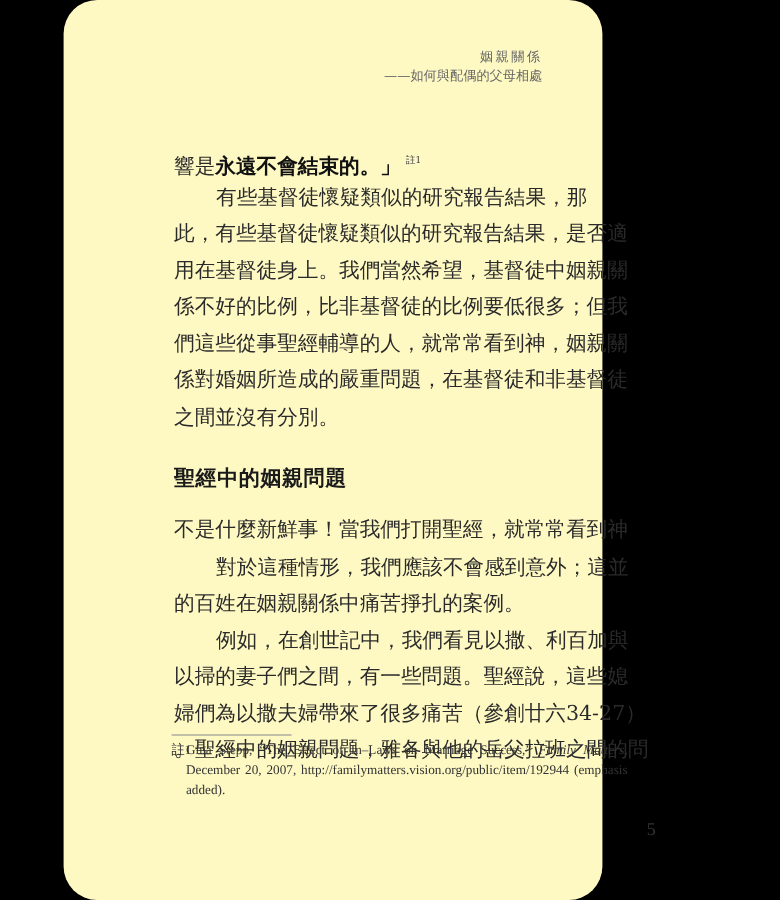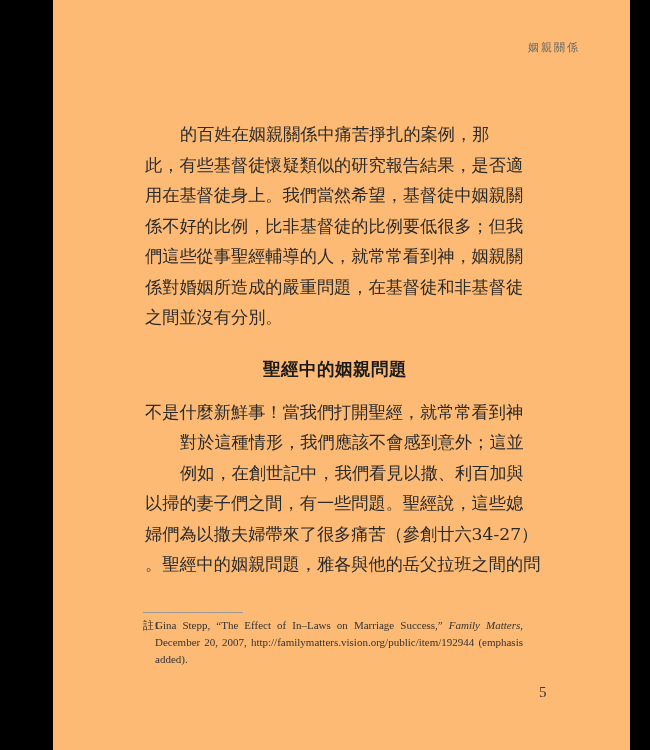"姻親關係" .page { background: #fdba74 -> #fef9c3; border-radius: none -> 28px; width: 577px -> 449px }
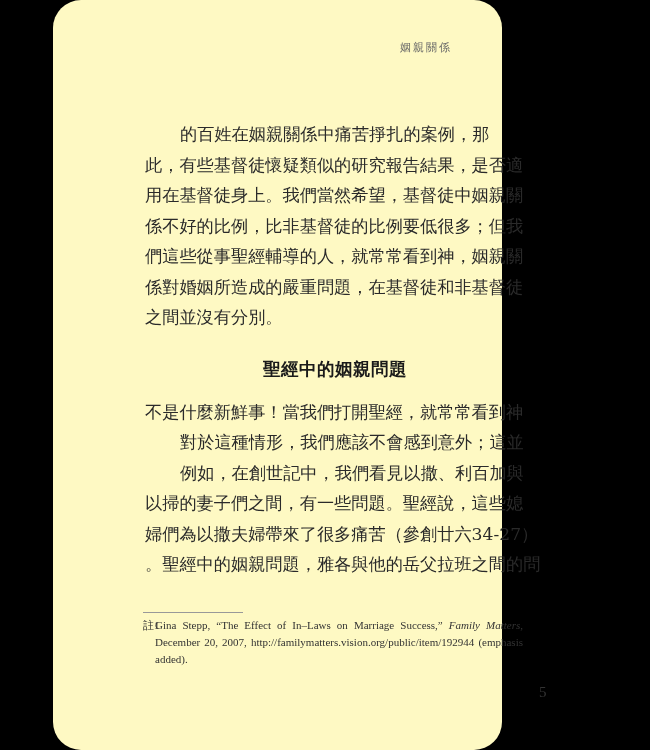"——如何與配偶的父母相處" div.rh-subtitle { html: none -> <div>——如何與配偶的父母相處</div> }
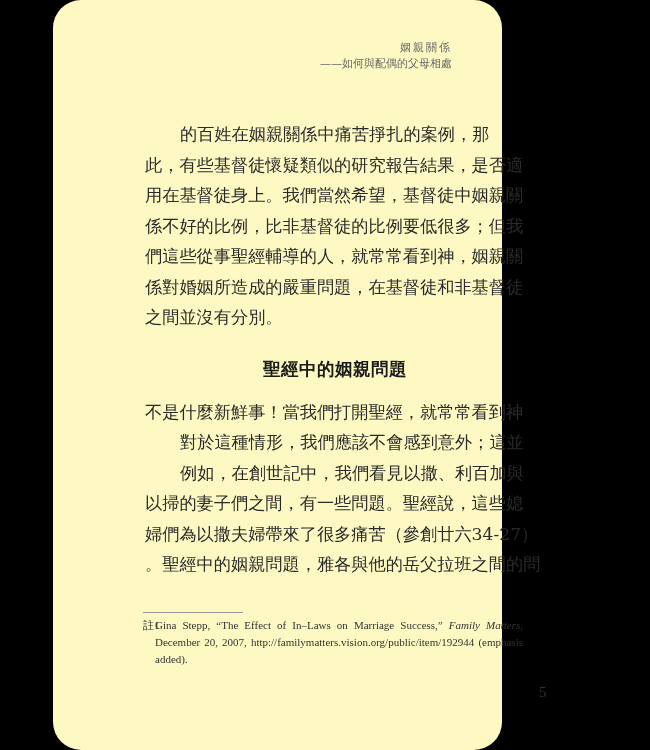"響是永遠不會結束的。」 註1" div.line { html: none -> <div> <span>響是</span><span>永遠不會結束的。」</span><sup>註1</sup> </div> }
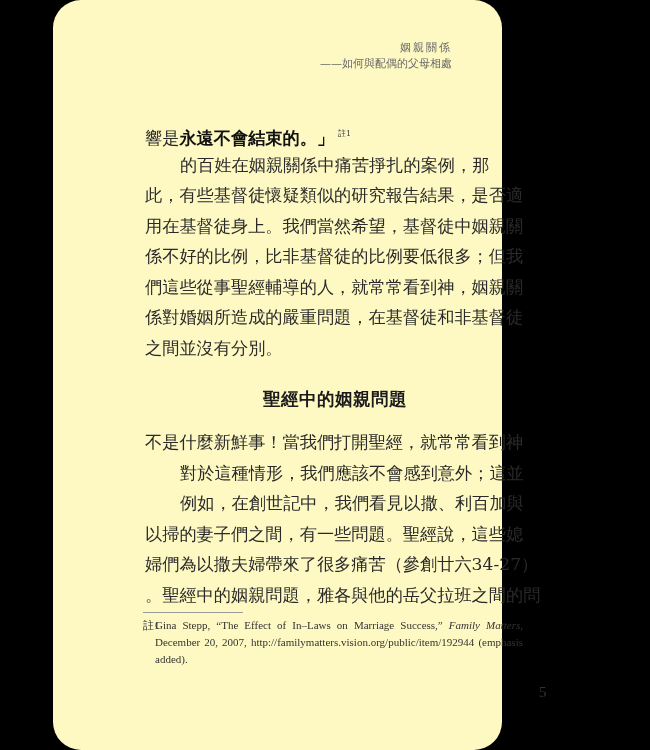"的百姓在姻親關係中痛苦掙扎的案例，那" div.line { text: 的百姓在姻親關係中痛苦掙扎的案例 -> 有些基督徒懷疑類似的研究報告結果 }
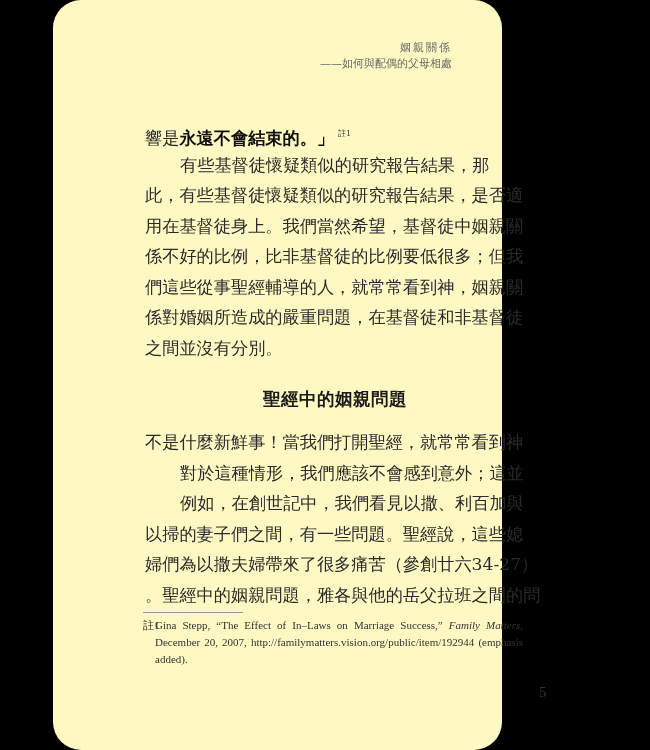"聖經中的姻親問題" .section-heading { text-align: center -> none }
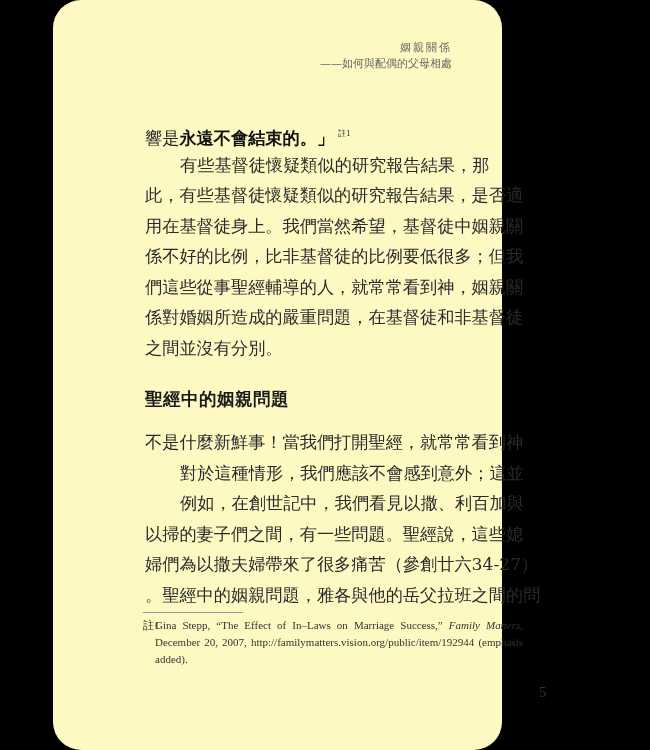"的百姓在姻親關係中痛苦掙扎的案例。" div.line { html: none -> <div>的百姓在姻親關係中痛苦掙扎的案例。</div> }
